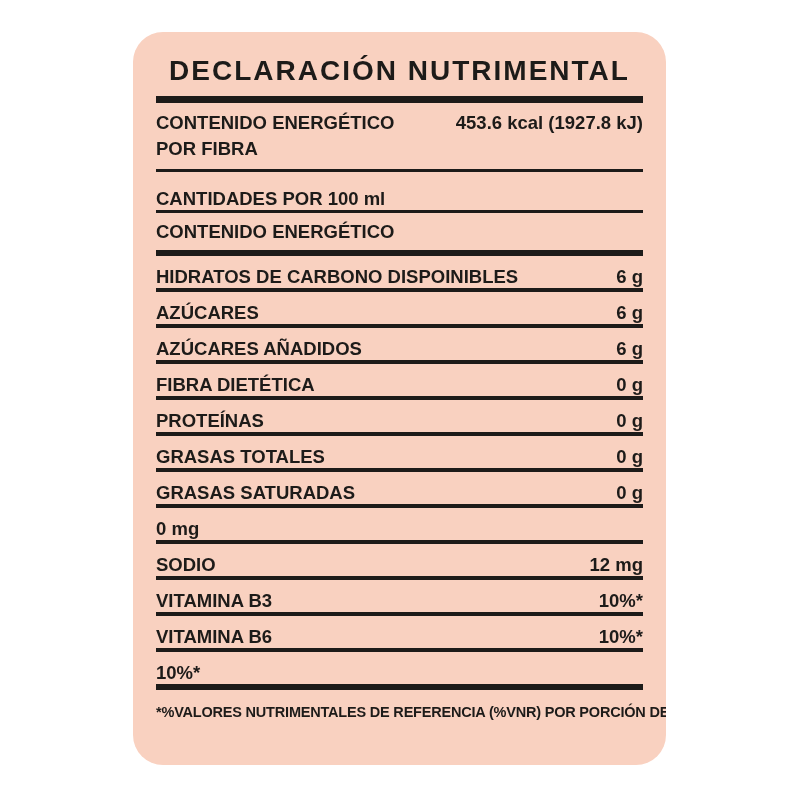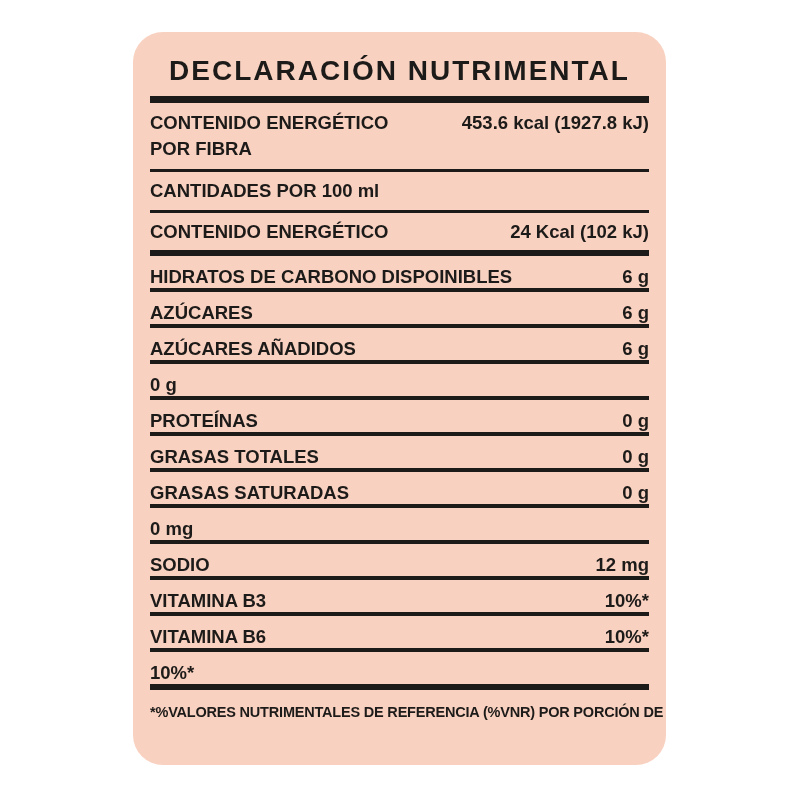"DECLARACIÓN NUTRIMENTAL" .card { padding: 0 17px -> 0 23px }
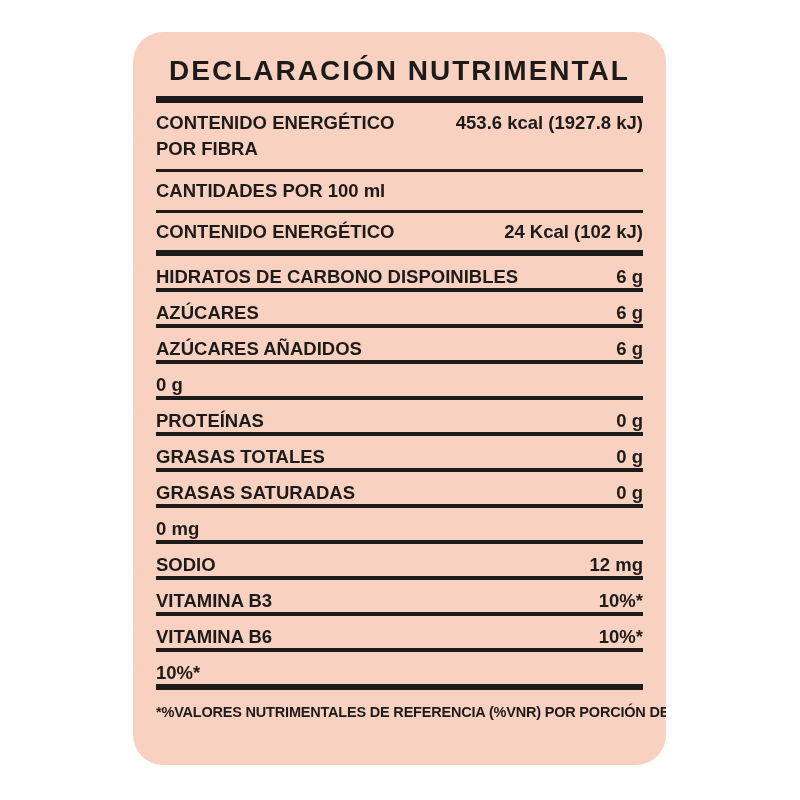"CANTIDADES POR 100 ml" .hrow2 { align-items: center -> flex-end }
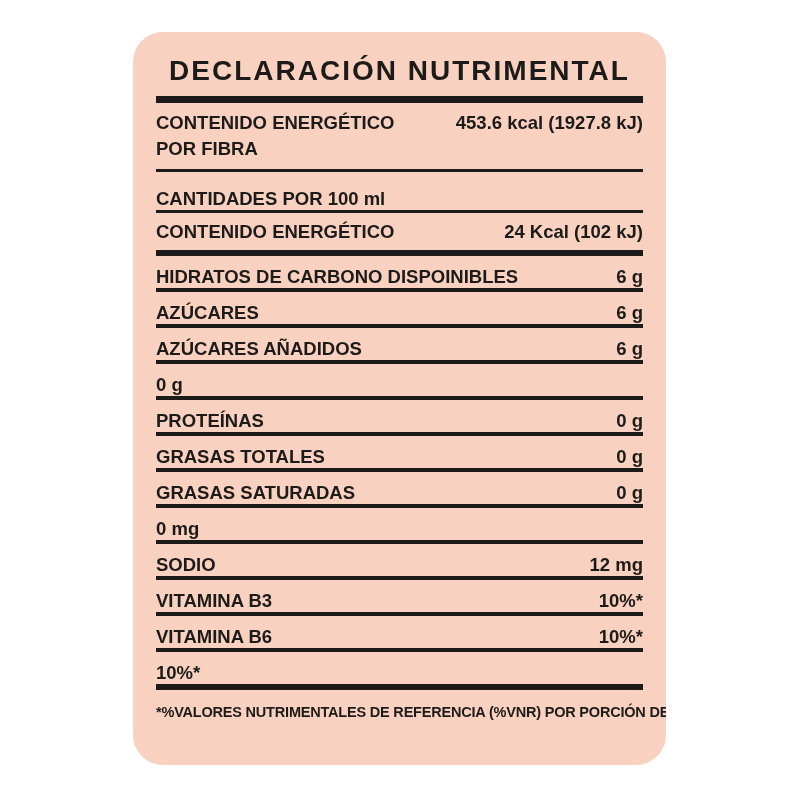"24 Kcal (102 kJ)" span.val { html: <span>24 Kcal (102 kJ)</span> -> none }
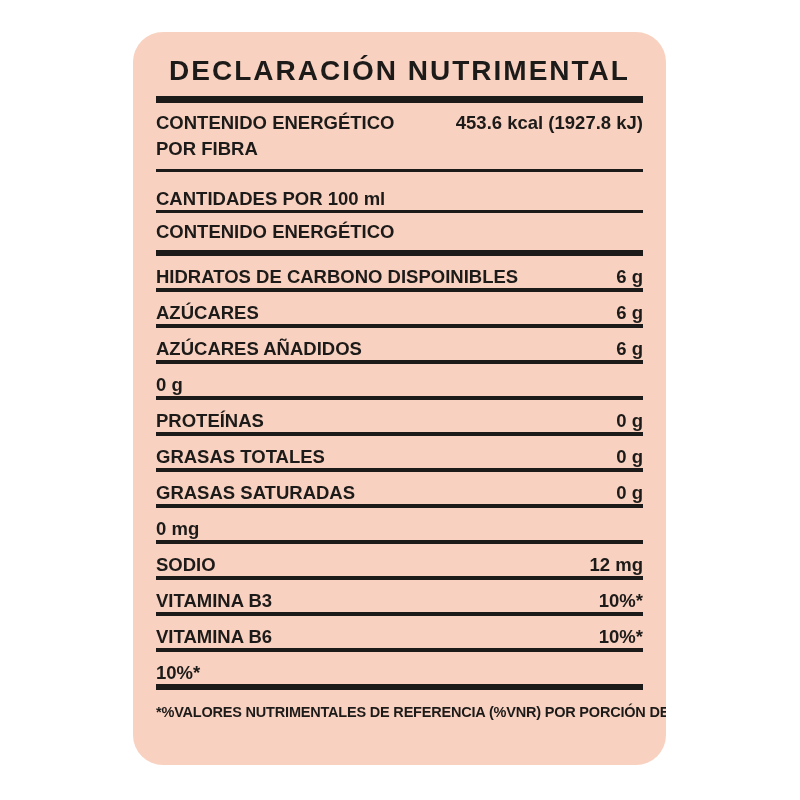"FIBRA DIETÉTICA" span { html: none -> <span>FIBRA DIETÉTICA</span> }
